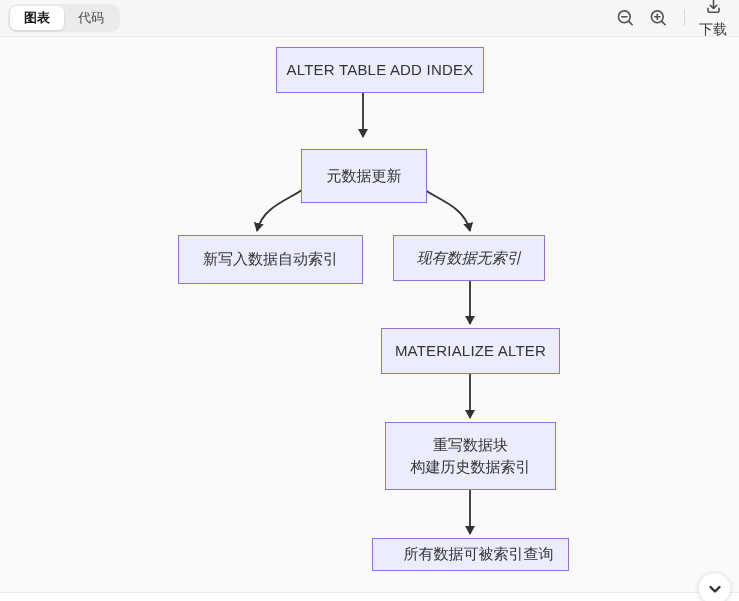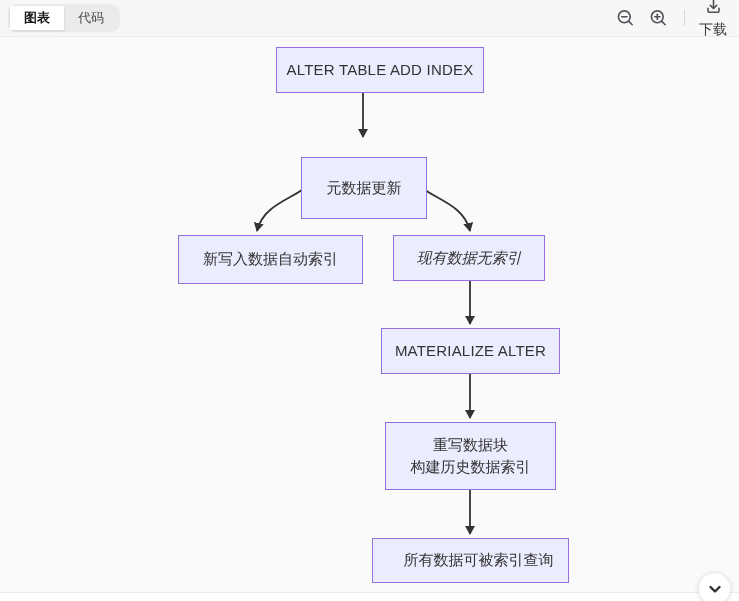"图表" .seg-btn { border-radius: 0 -> 6px }
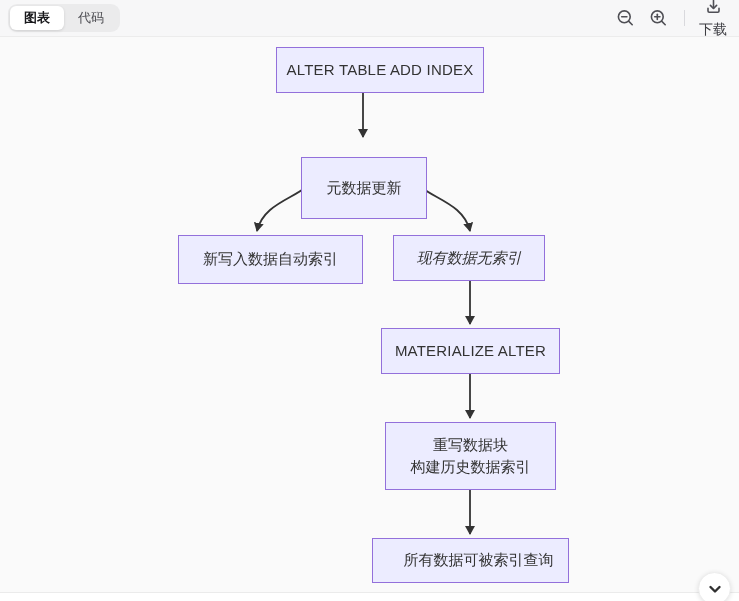"元数据更新" .n2 { height: 62px -> 54px; top: 120px -> 112px }
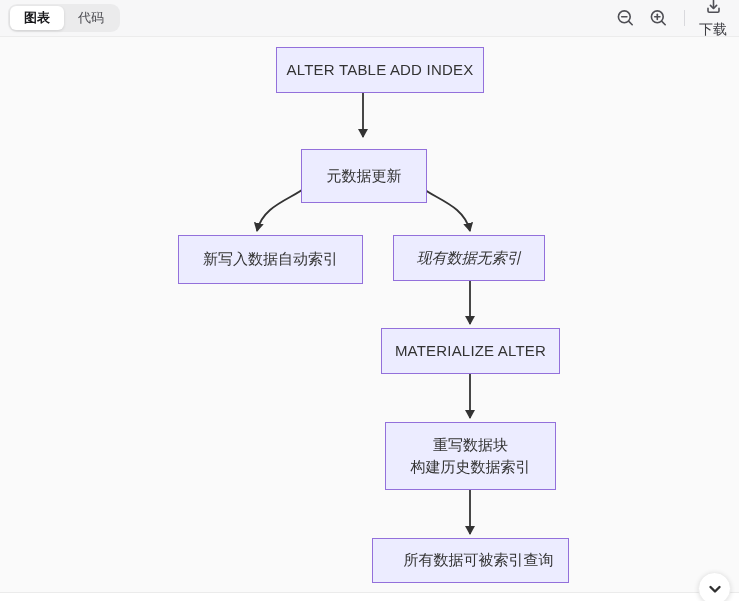"所有数据可被索引查询" .n7 { height: 45px -> 33px }
